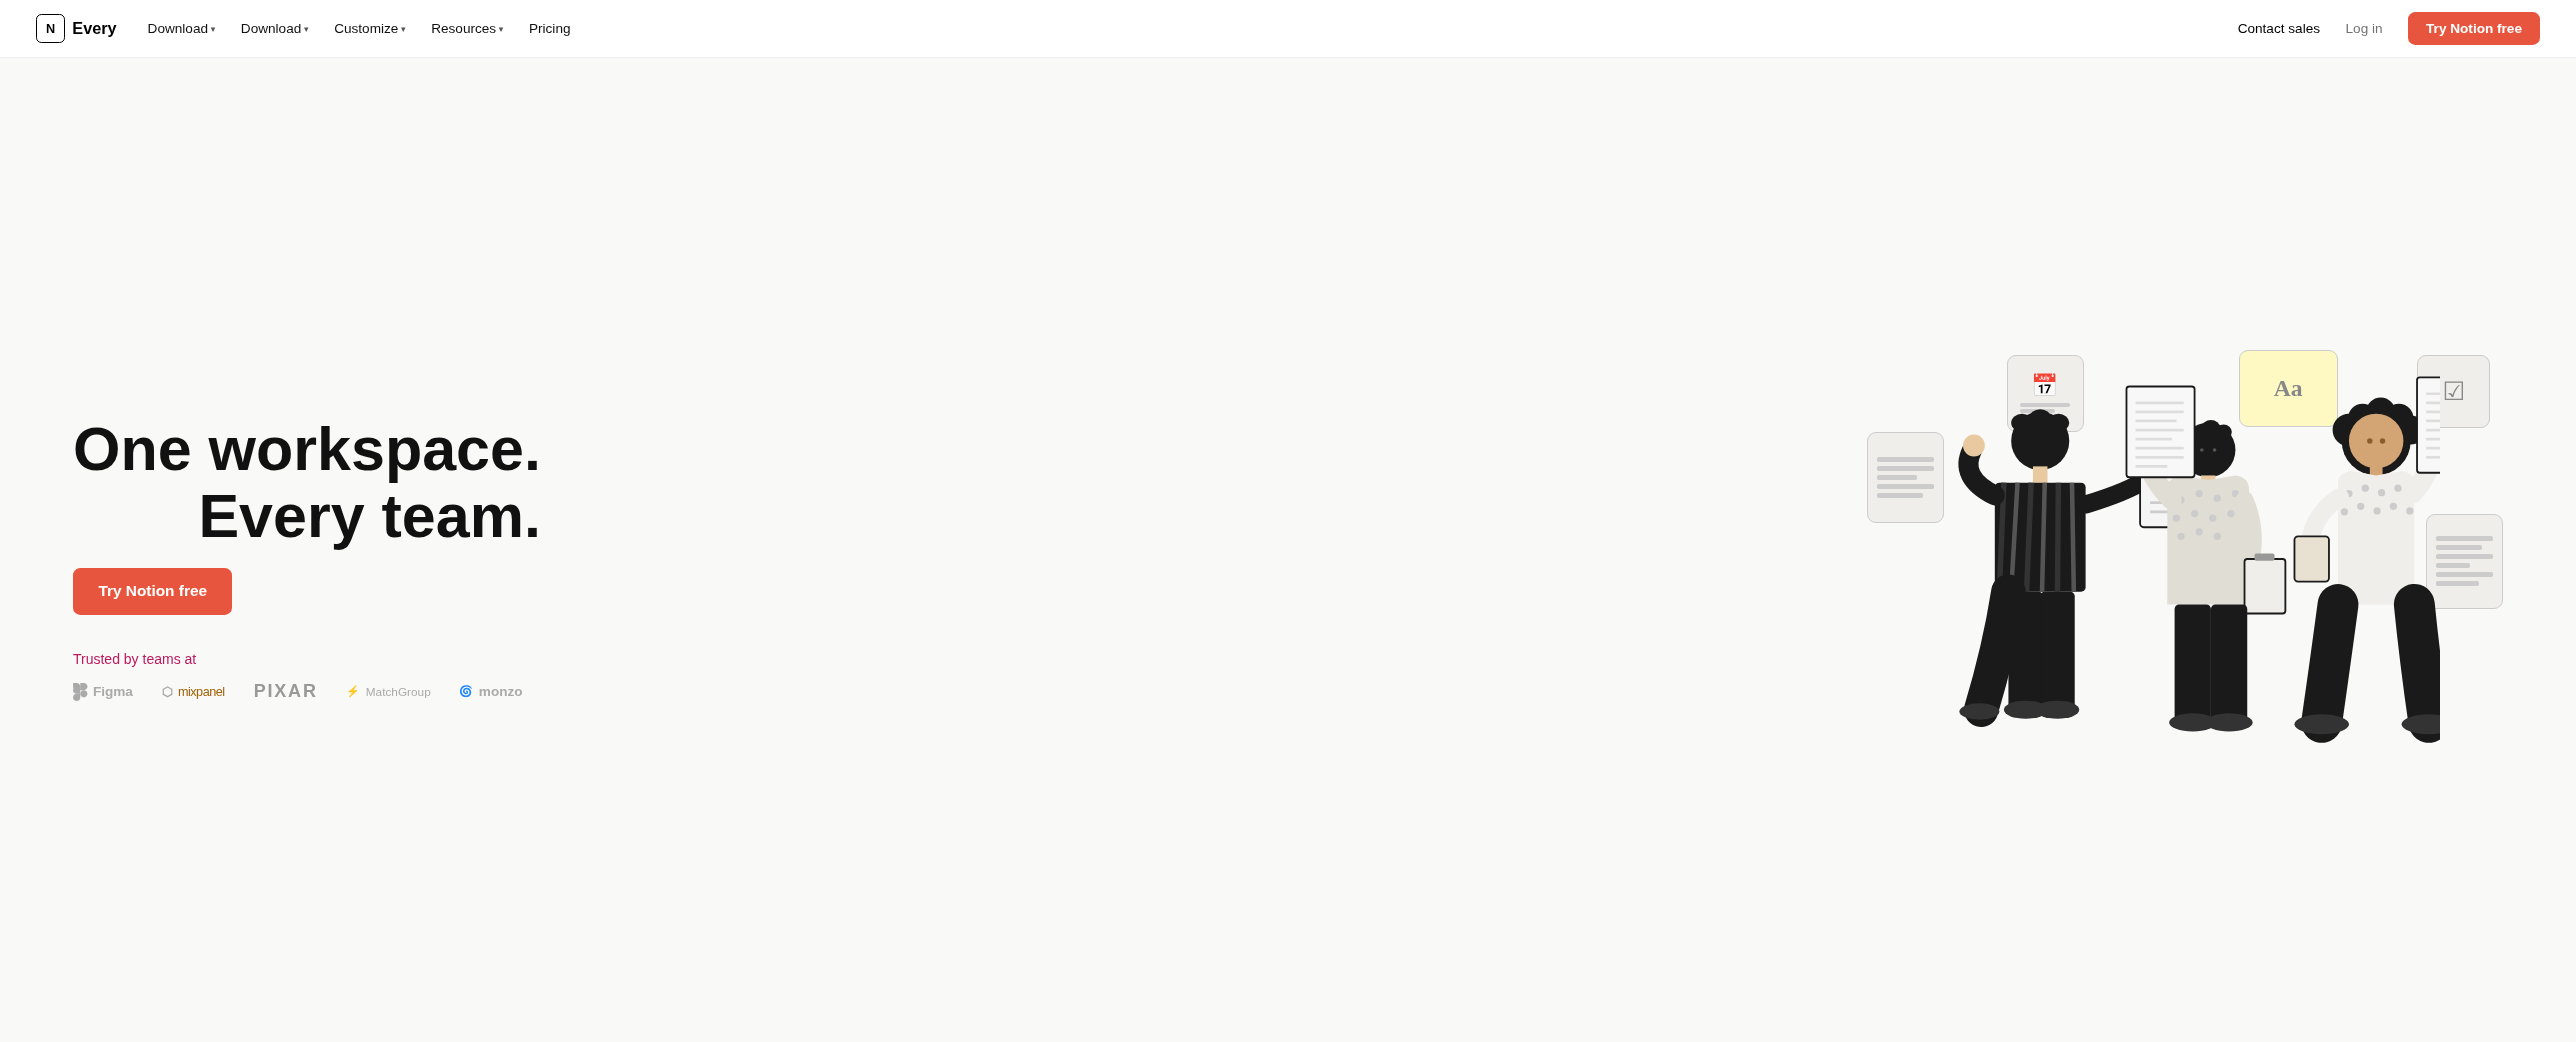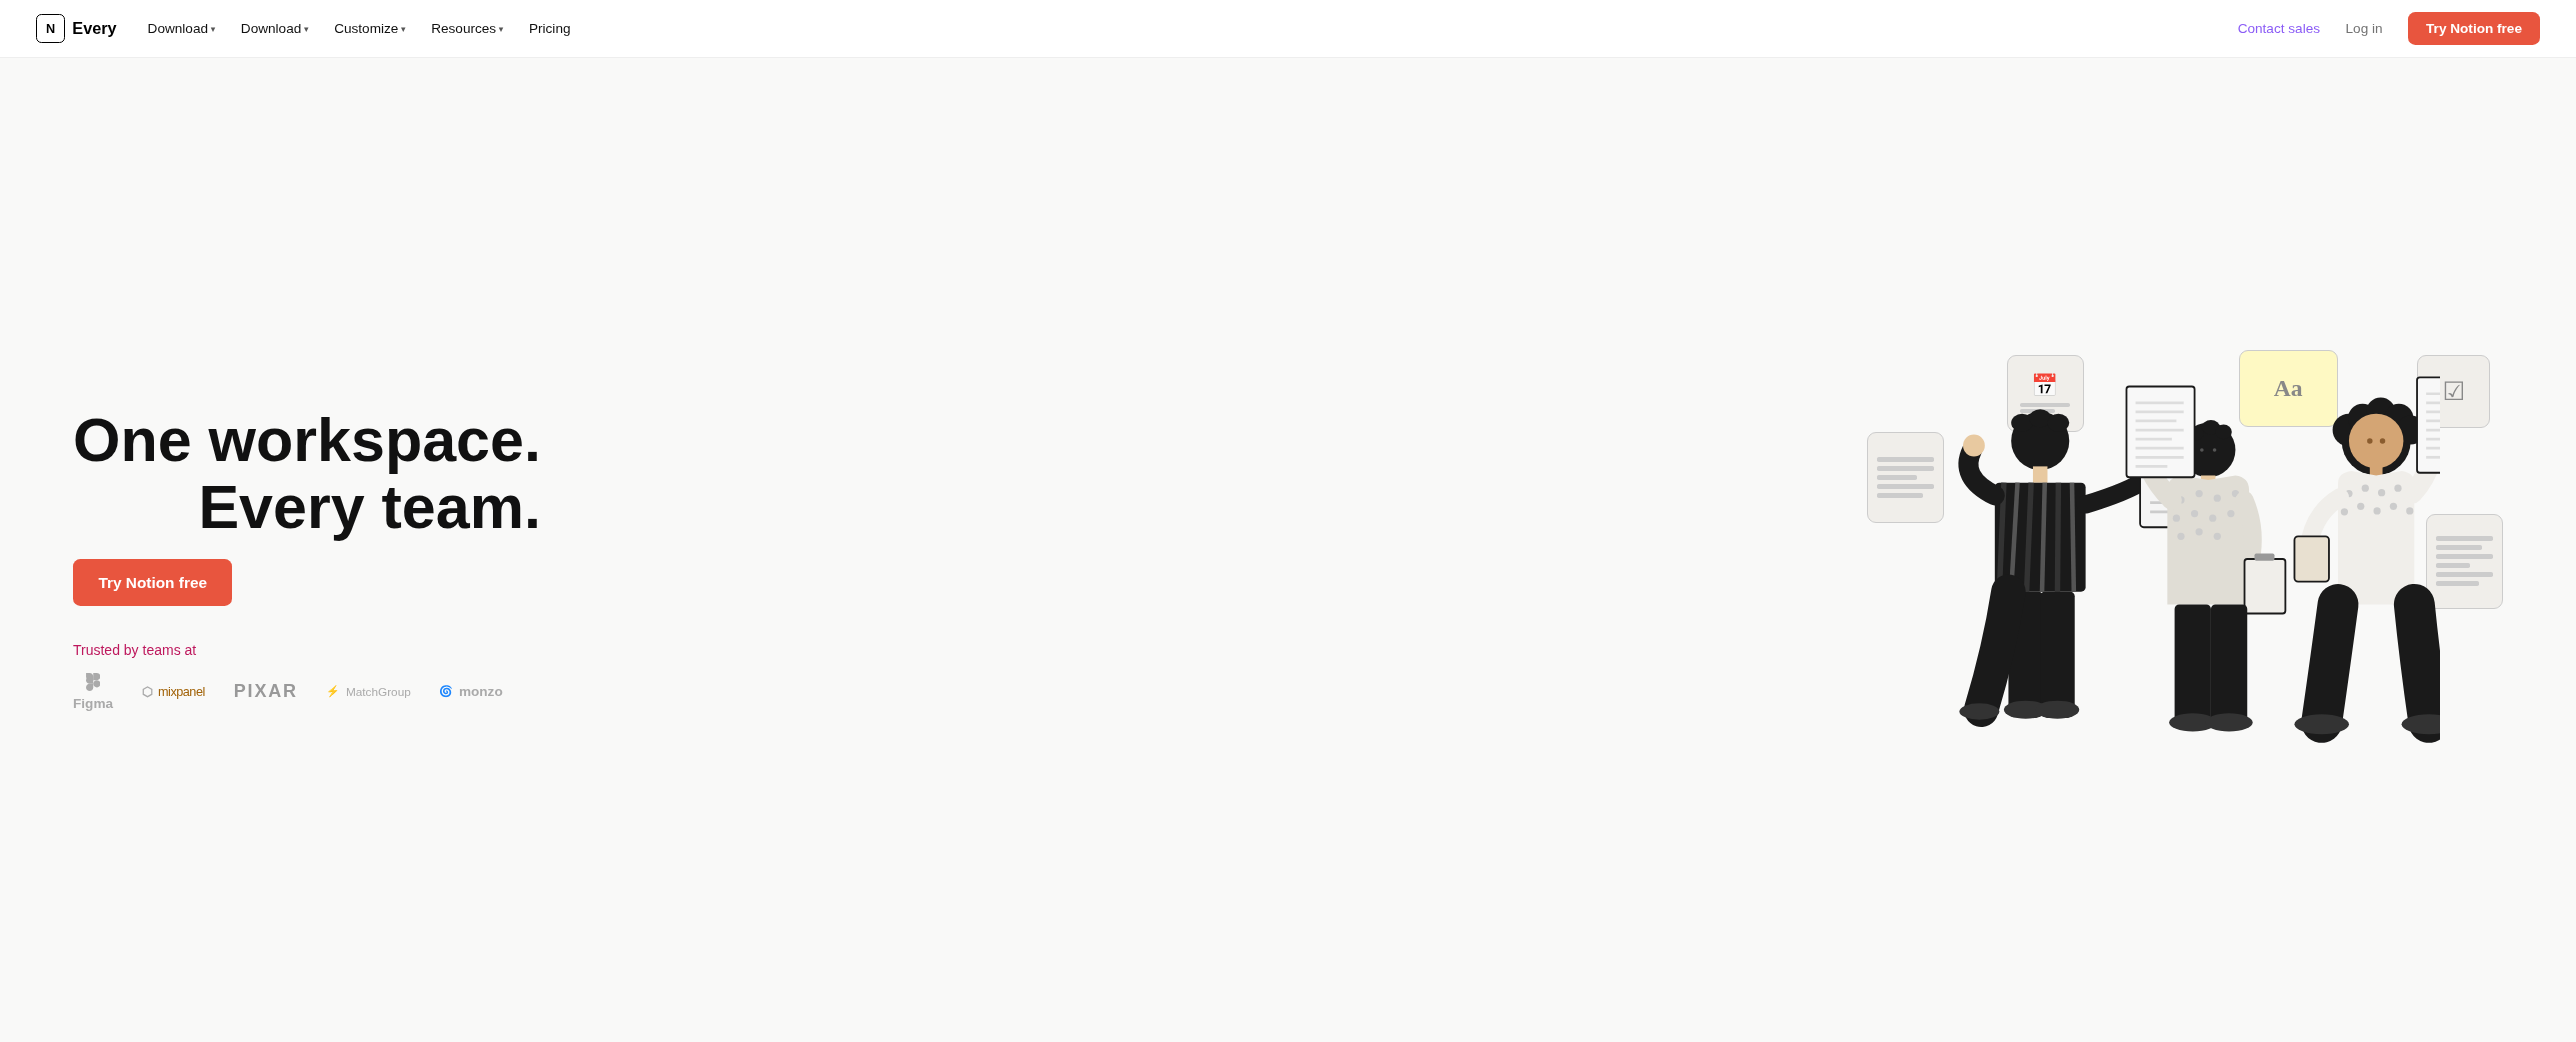"Contact sales" .nav-contact { color: #8b5cf6 -> #000000 }
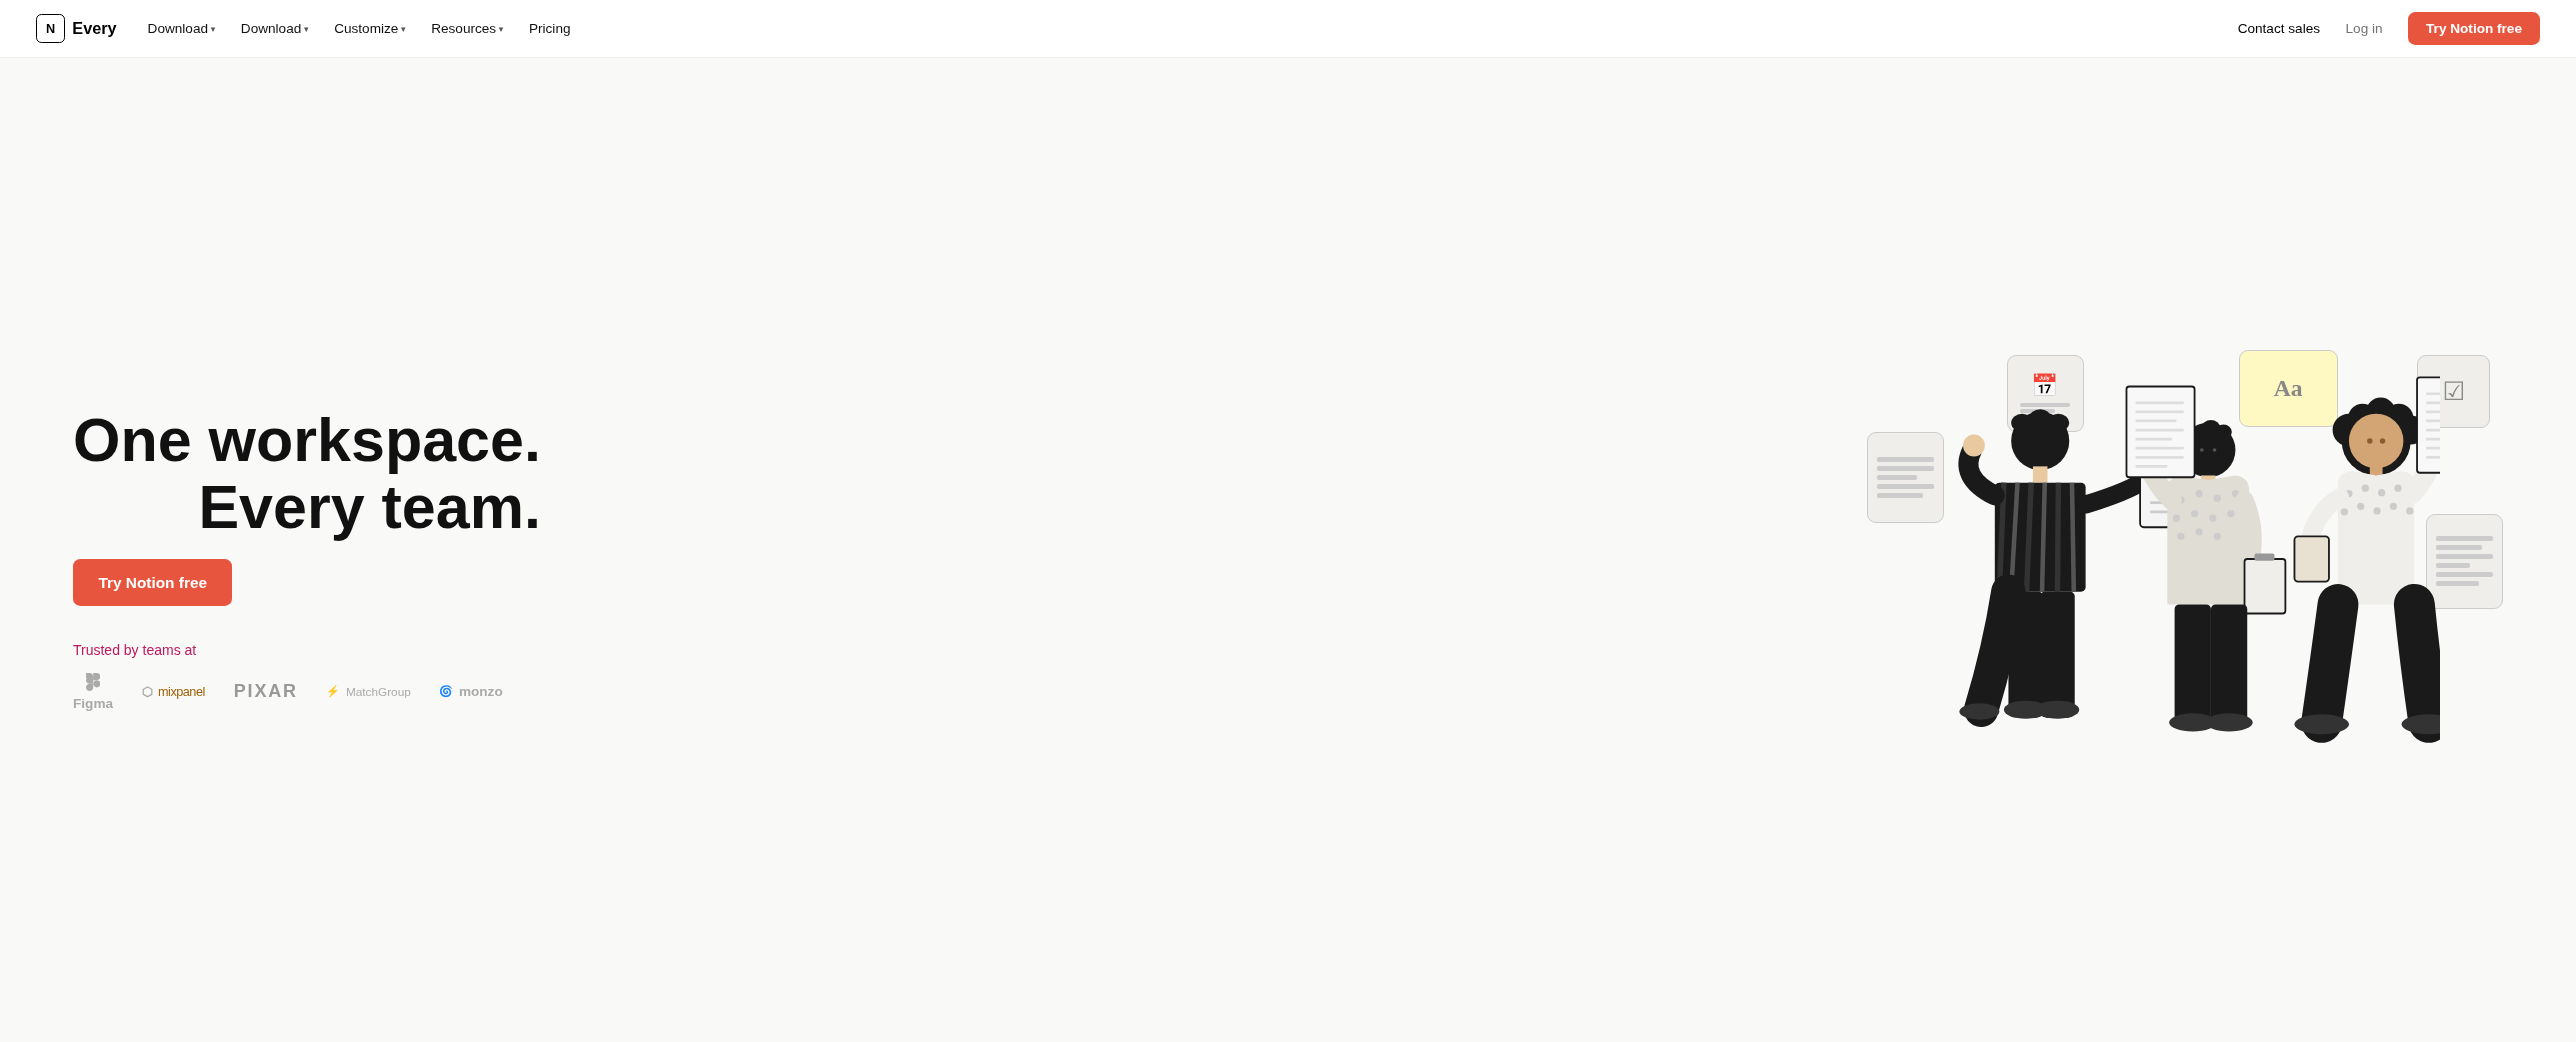"Figma" .logo-figma { flex-direction: column -> none }
